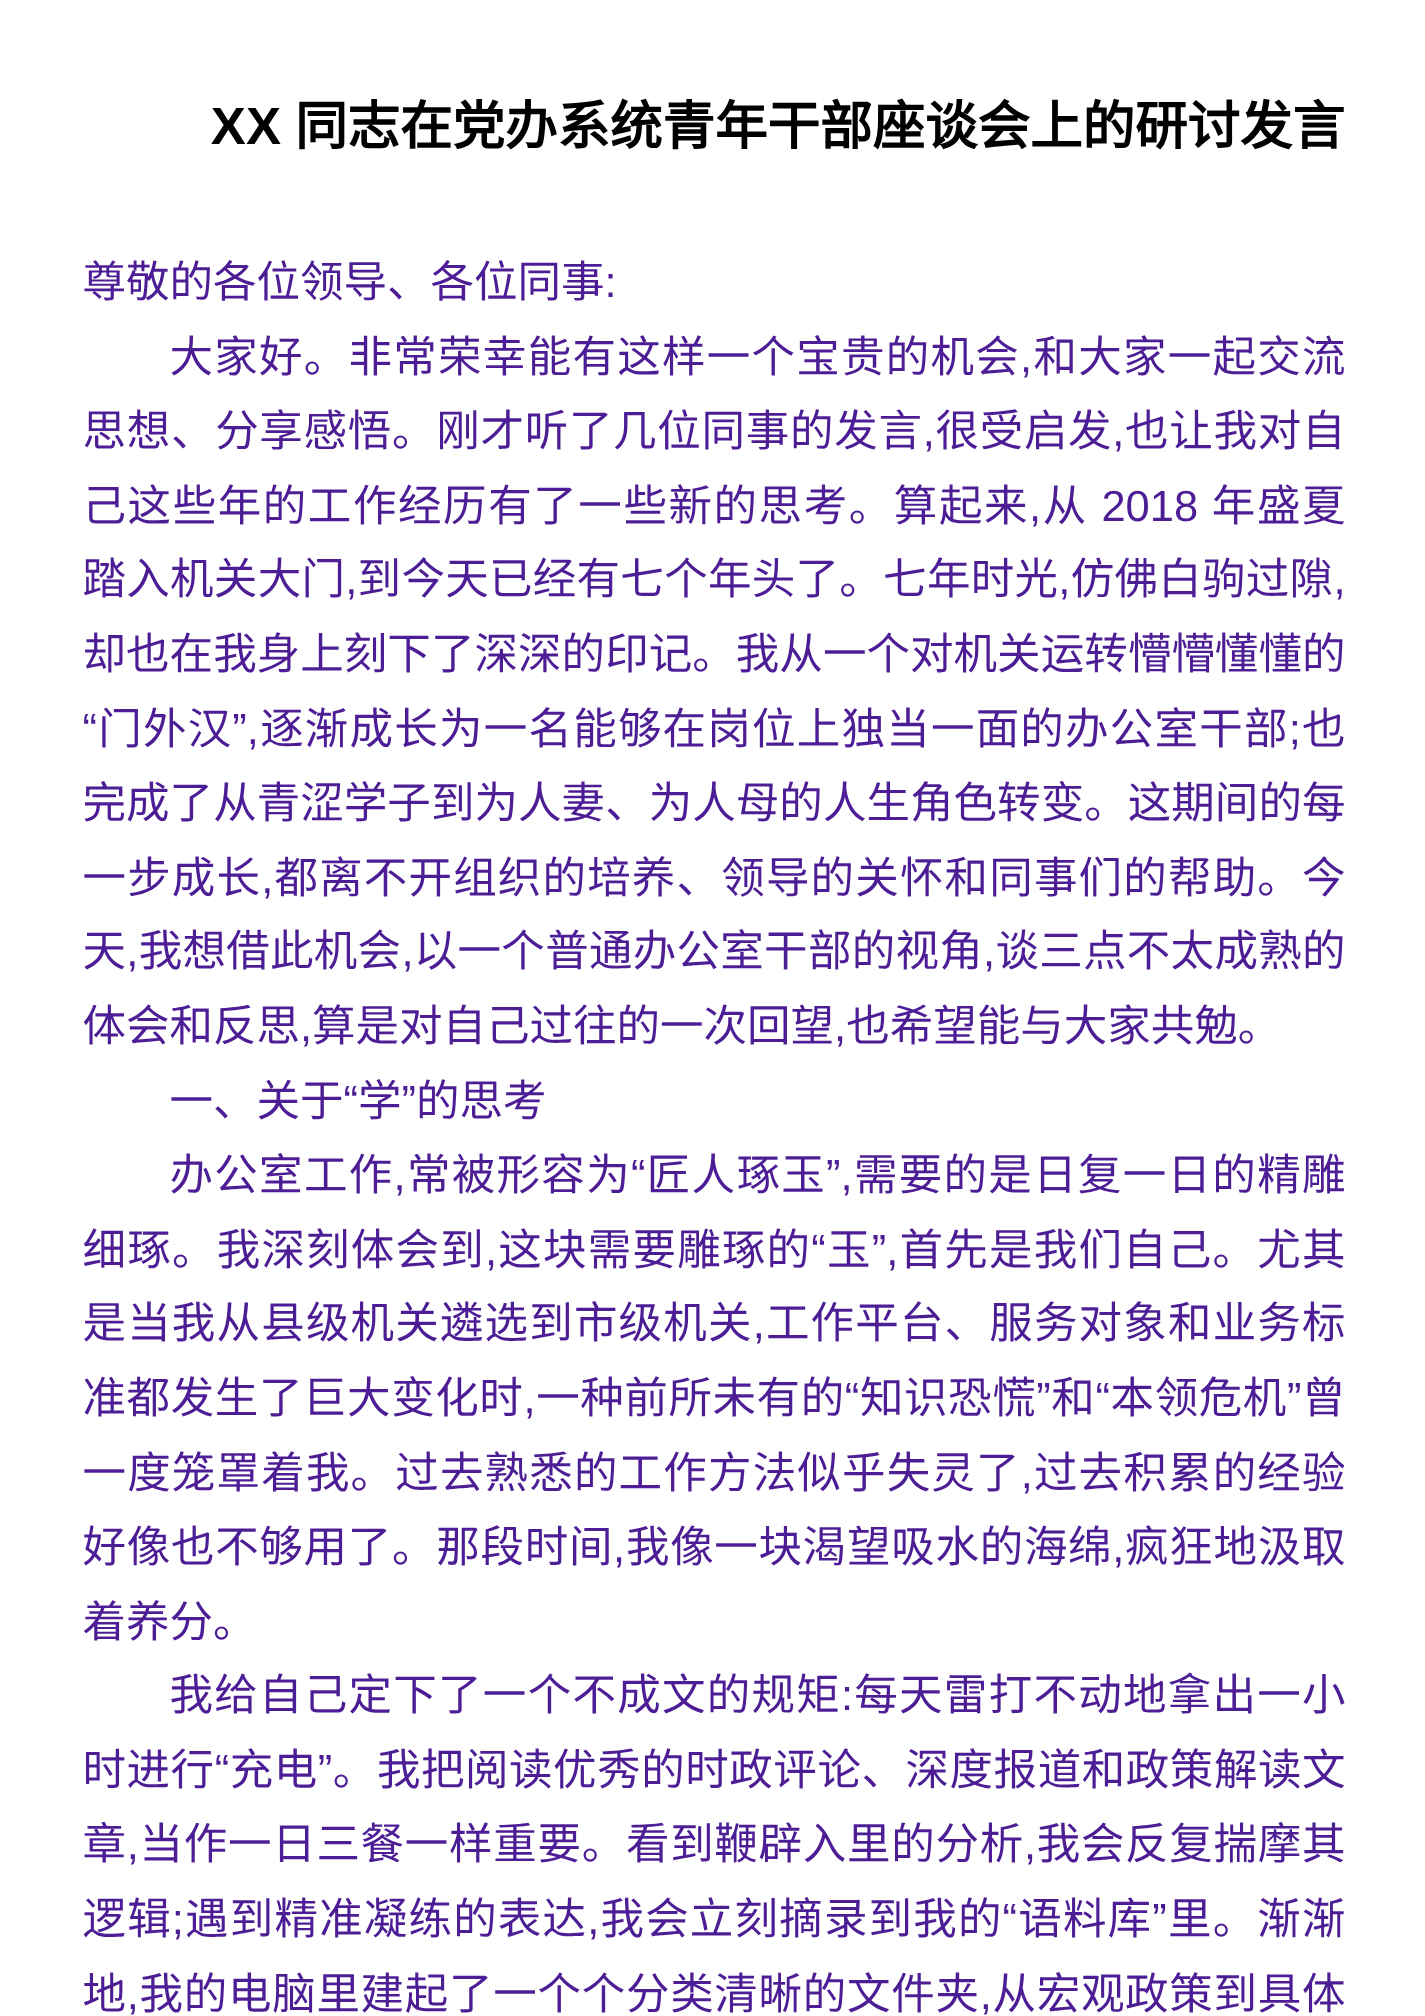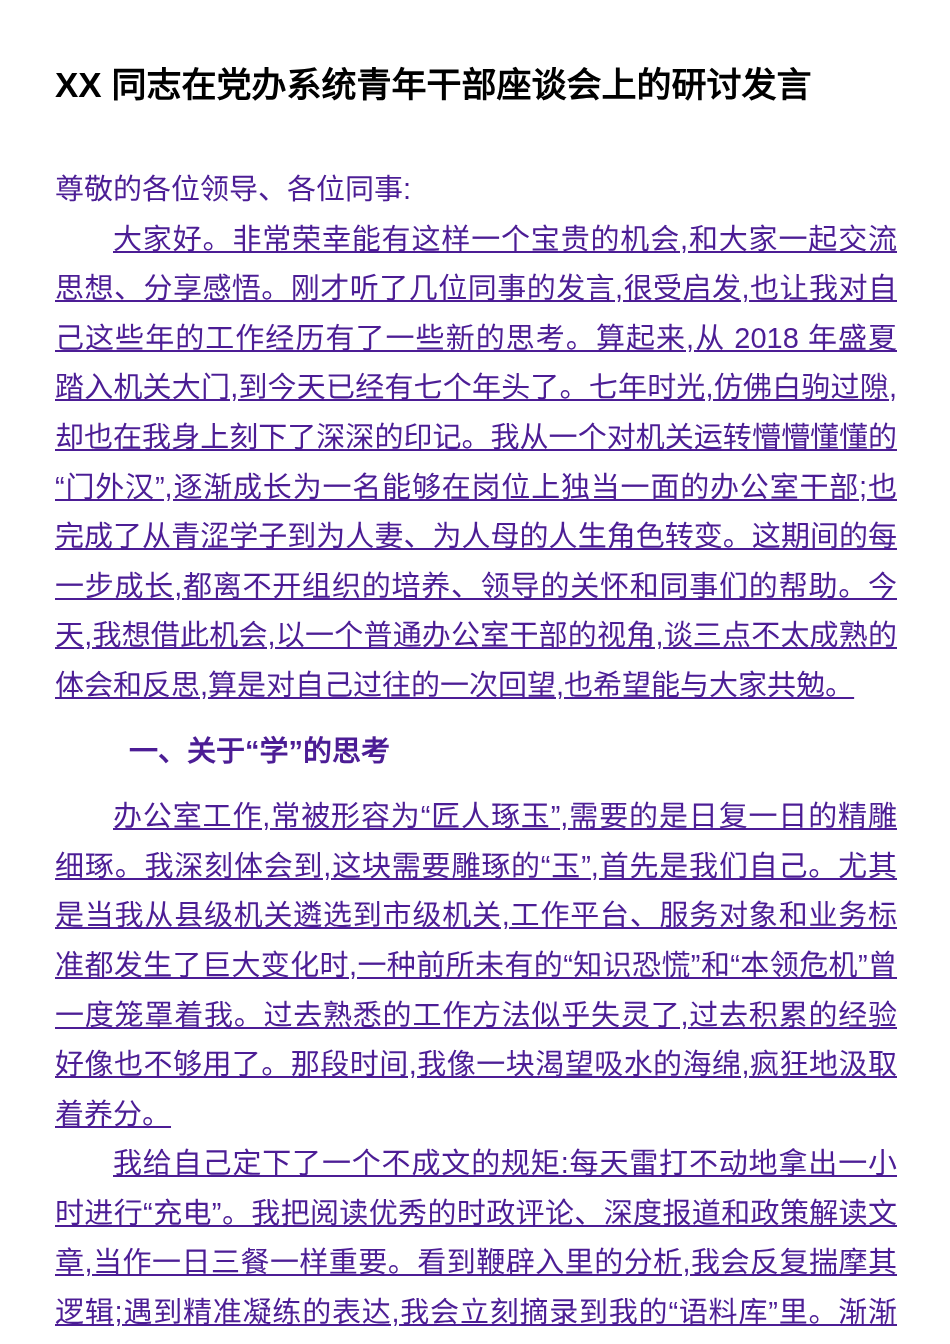"XX 同志在党办系统青年干部座谈会上的研讨发言" .doc-title { text-align: left -> right }
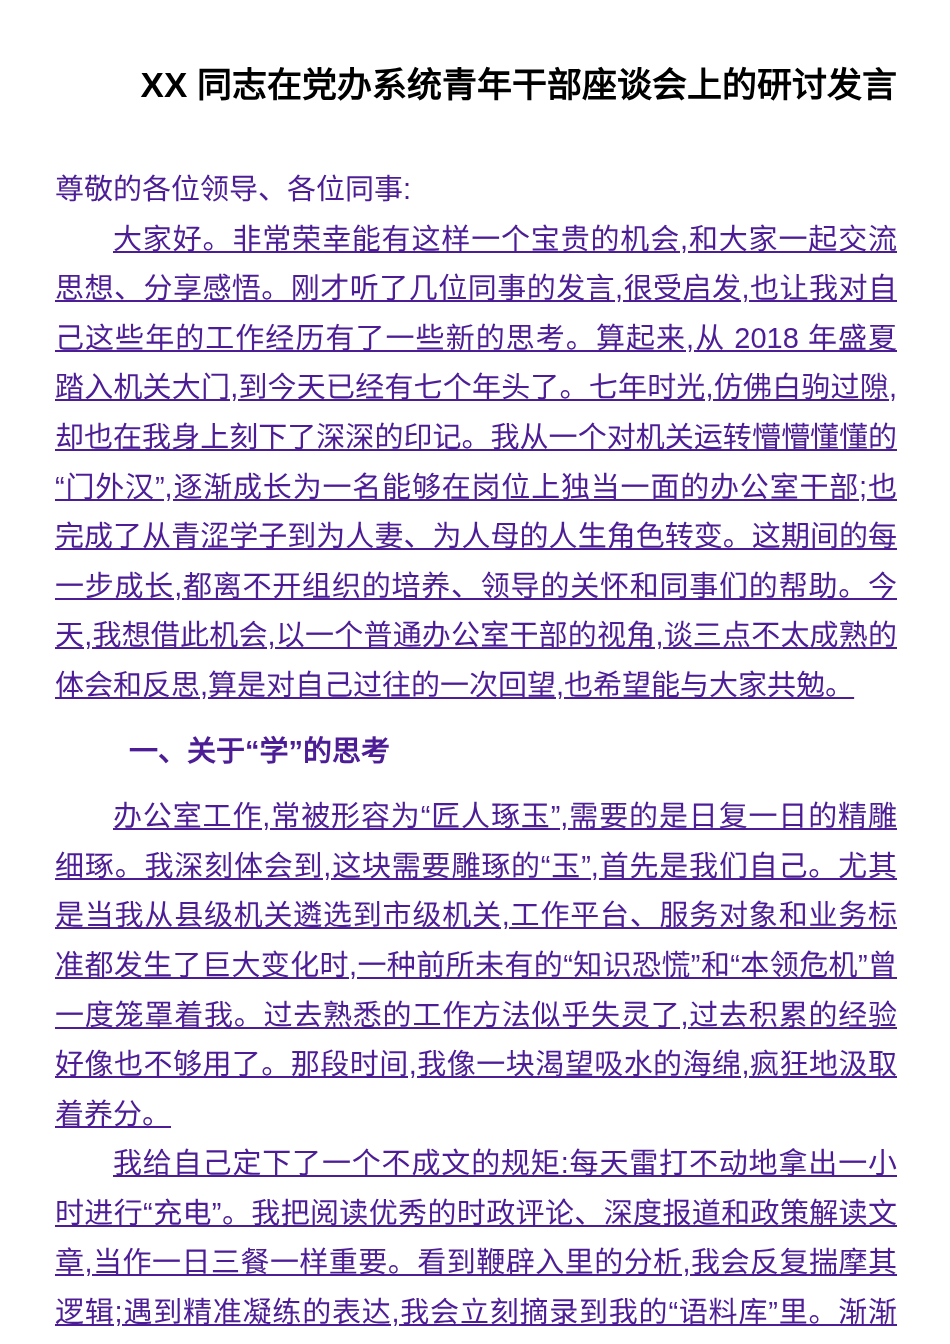"大家好。非常荣幸能有这样一个宝贵的机会,和大家一起交流思想、分享感悟。刚才听了几" .para { text-decoration: underline -> none }
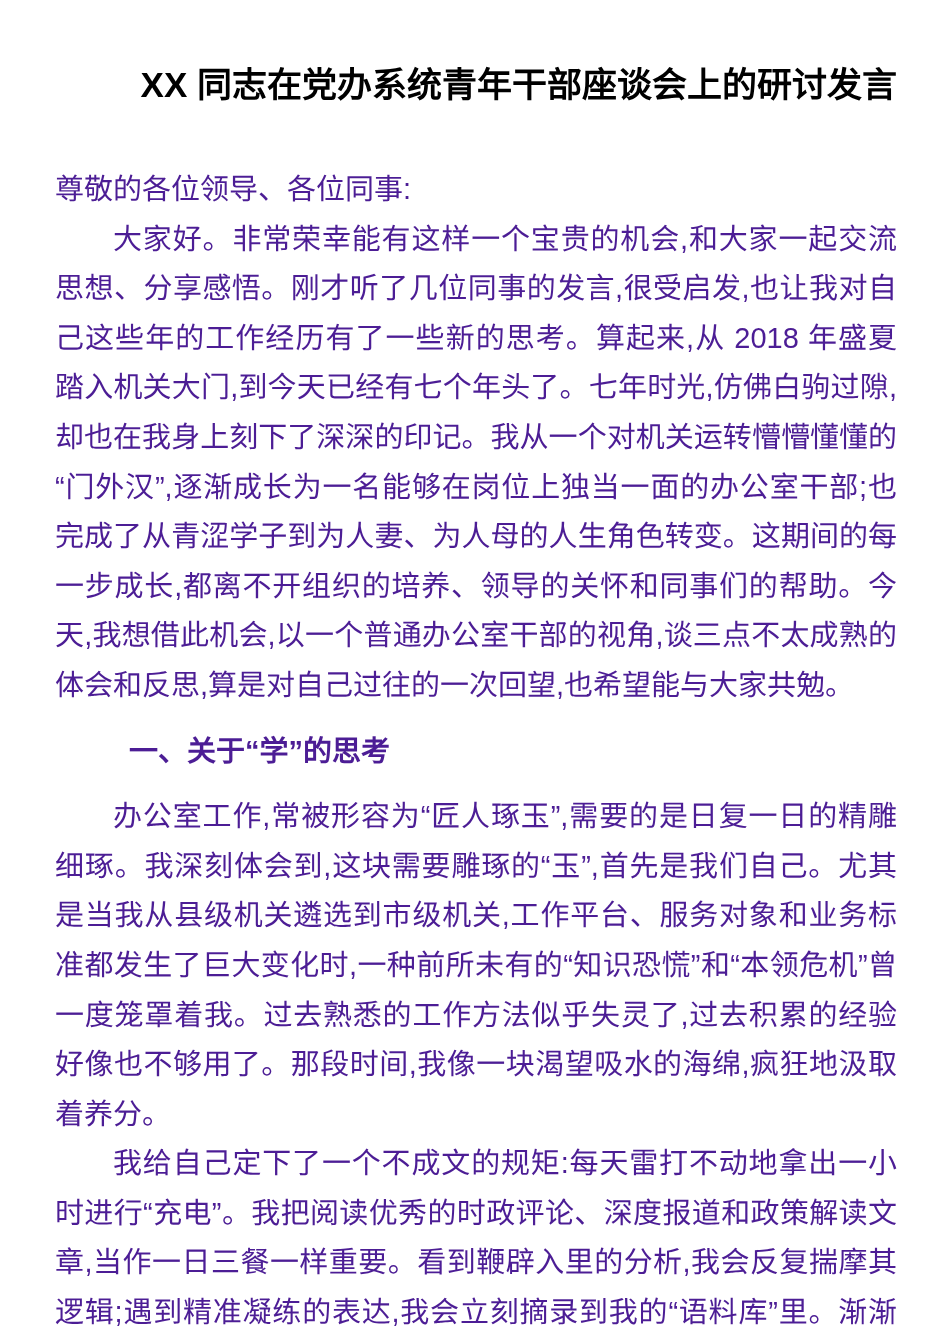"一、关于“学”的思考" .section-heading { font-weight: 700 -> 400; margin: 16px -> 0 }
